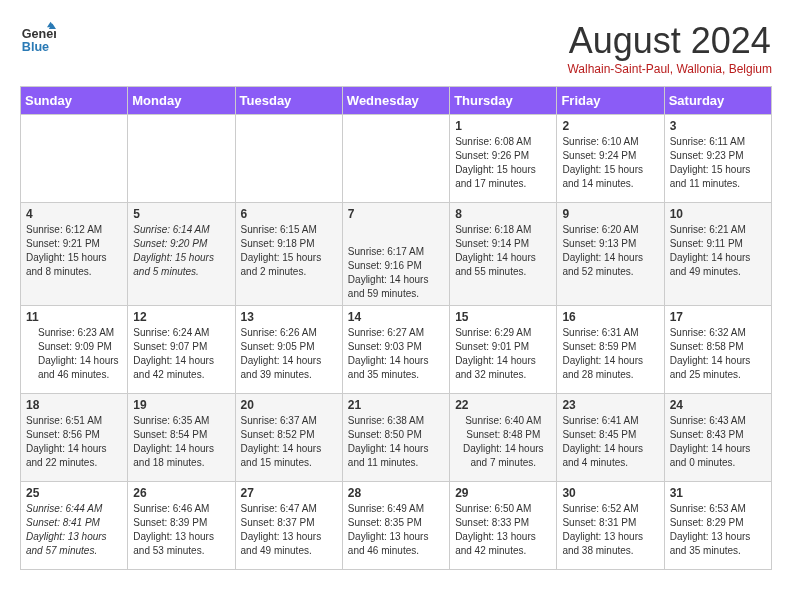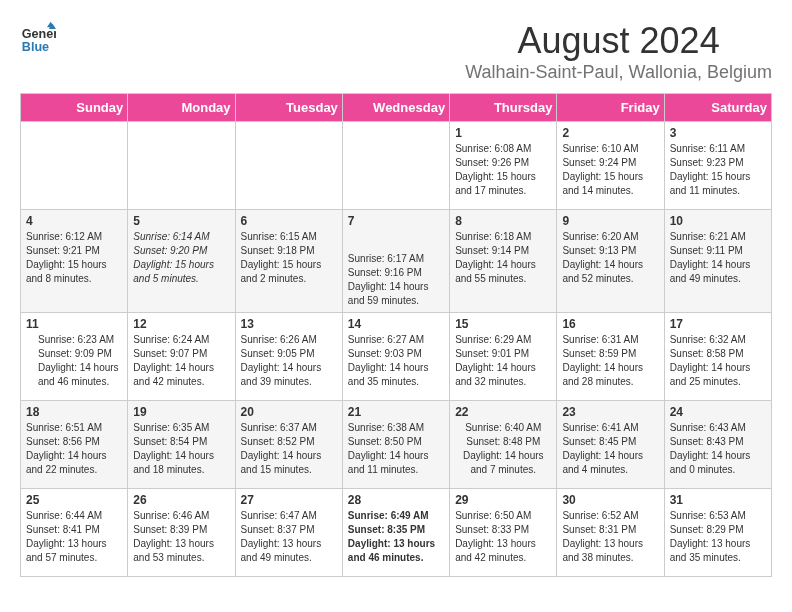"Walhain-Saint-Paul, Wallonia, Belgium" .calendar-subtitle { color: #737373 -> #b91c1c; font-size: 18px -> 12px }
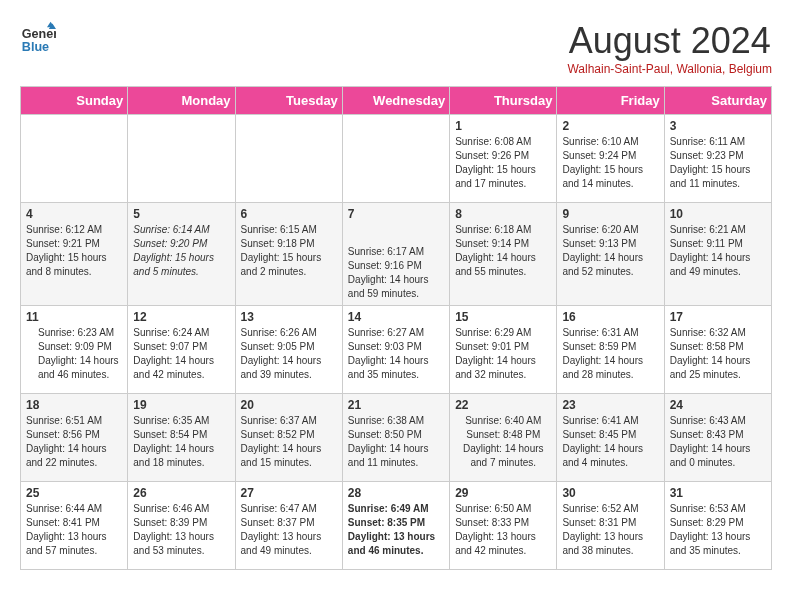"Sunday" thead tr th { background-color: #ec4899 -> #8b5cf6; text-align: right -> left }
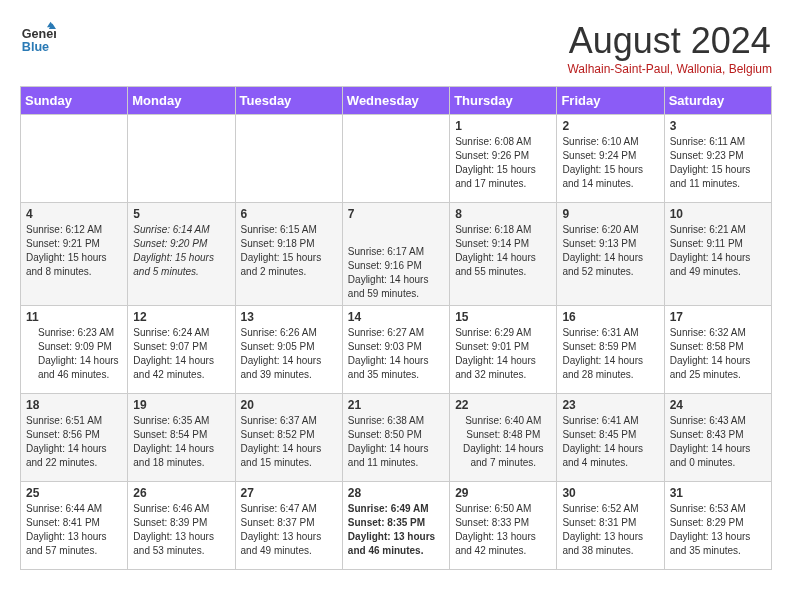"Sunrise: 6:44 AM" div.day-info { font-style: none -> italic }
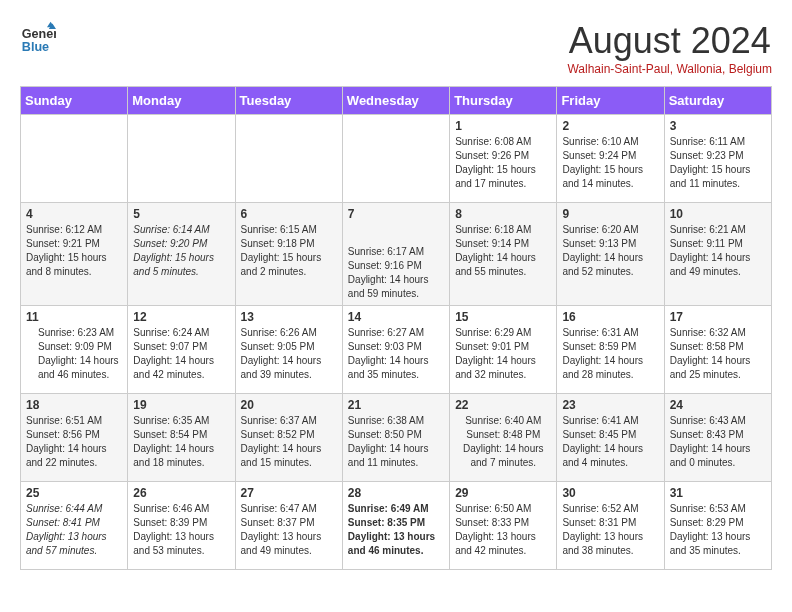"Sunrise: 6:49 AM" div.day-info { font-weight: bold -> none }
